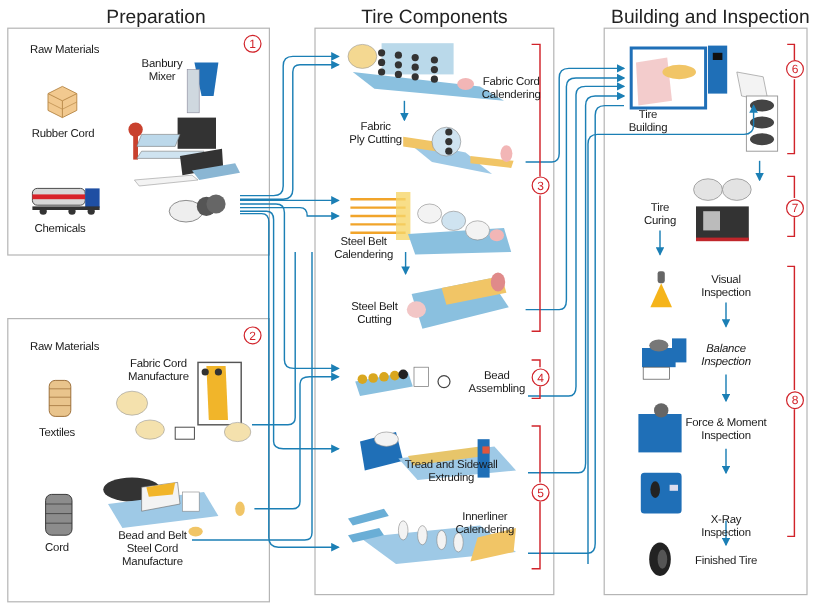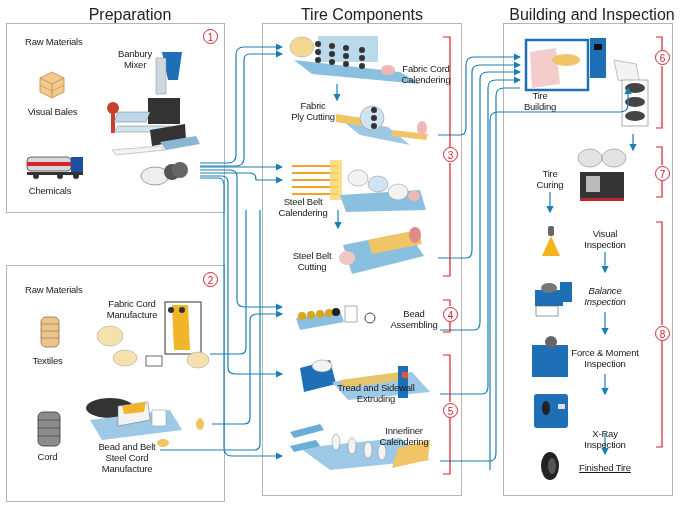"Visual Bales" div.lbl { text: Visual Bales -> Rubber Cord }
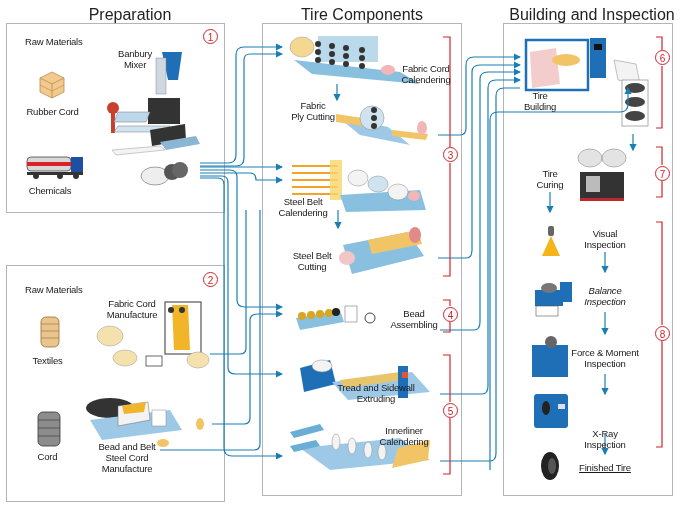"Finished Tire" div.lbl { text-decoration: underline -> none }
